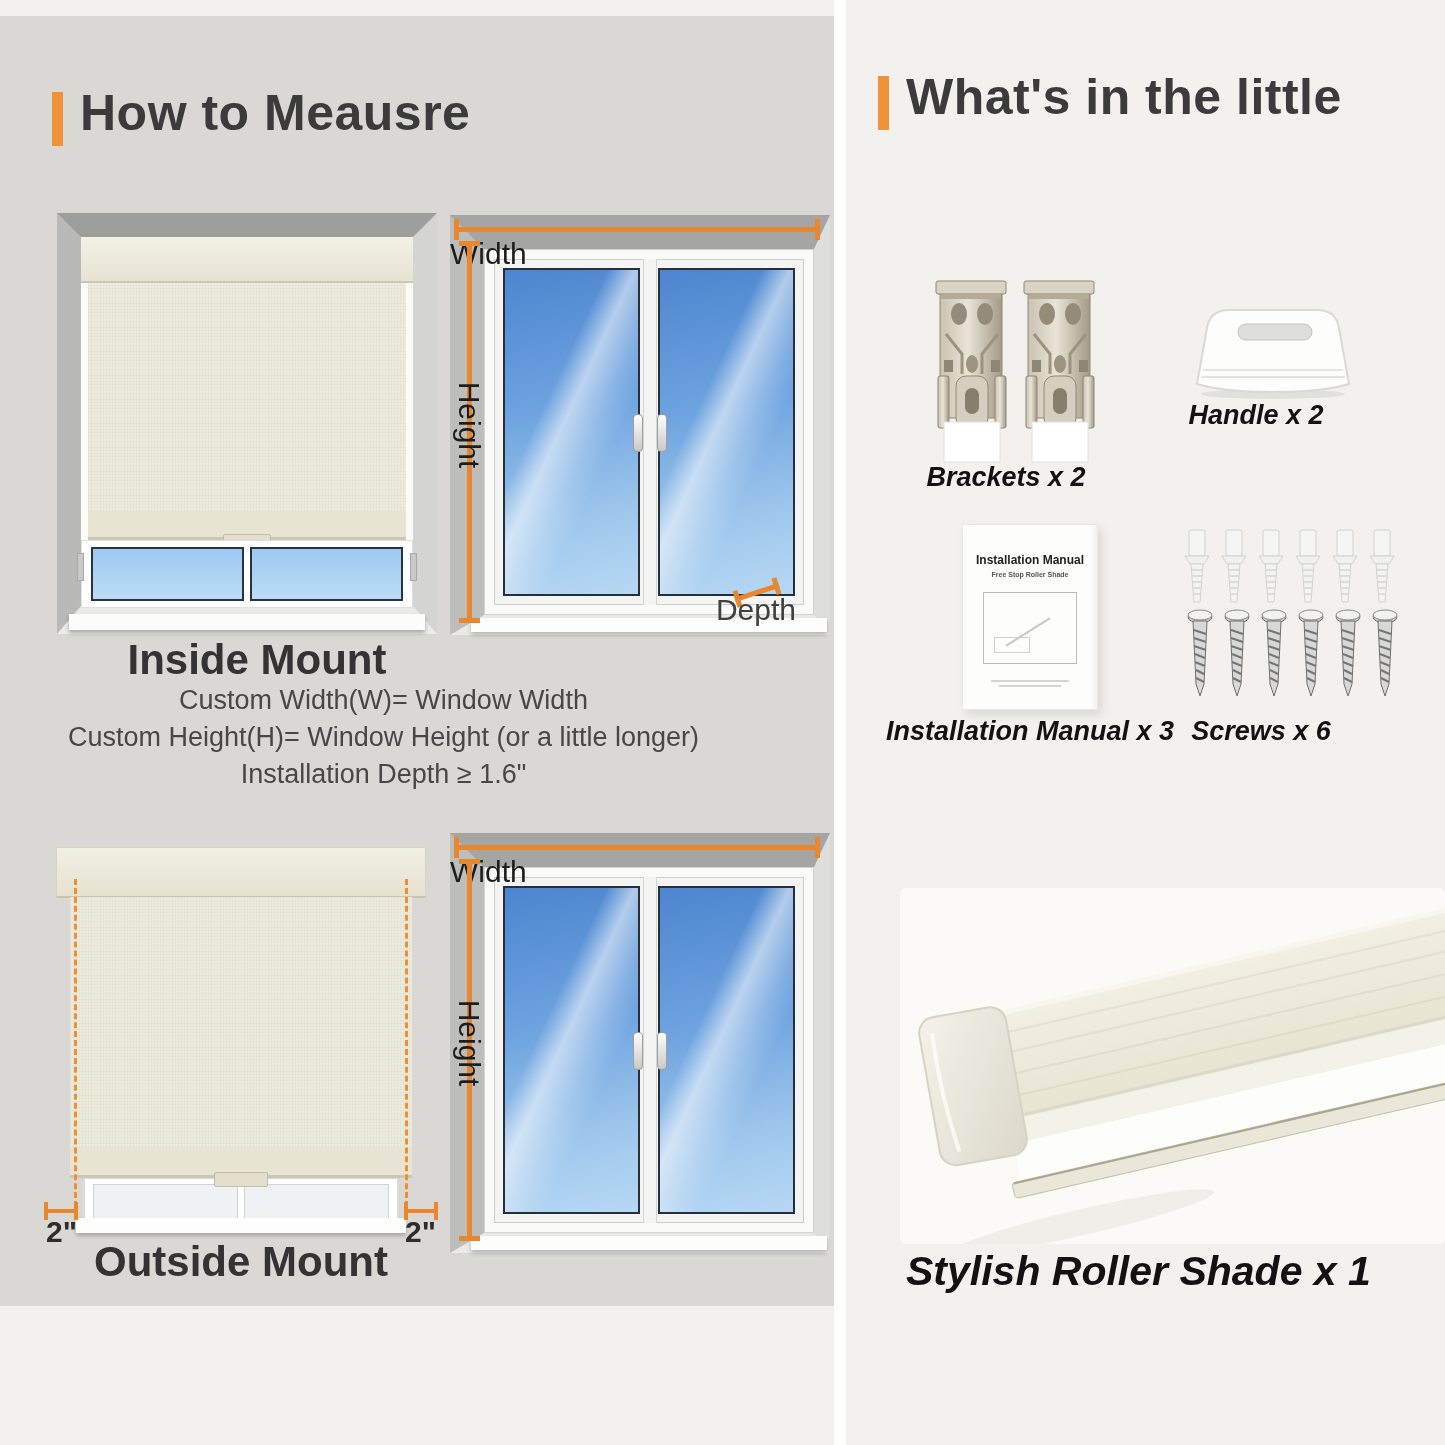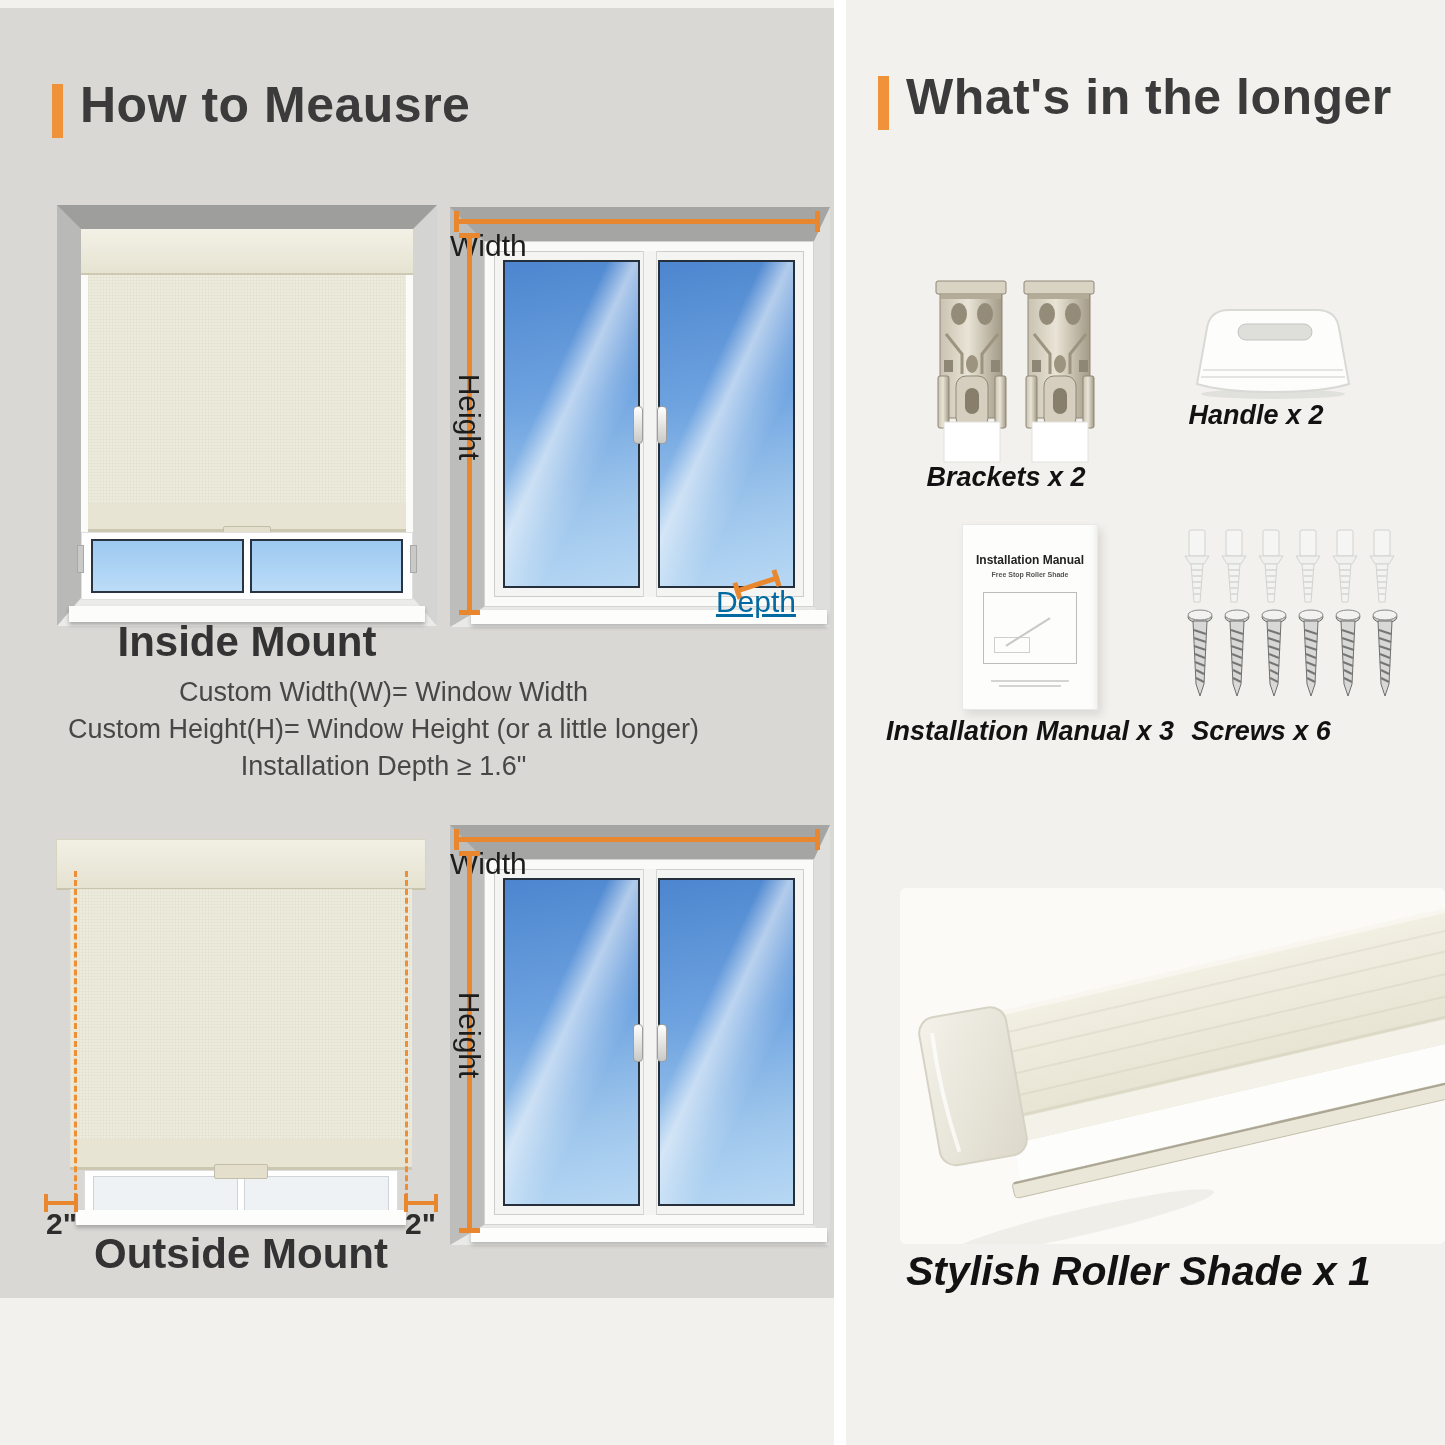"How to Meausre" .panel-left { top: 8px -> 16px }
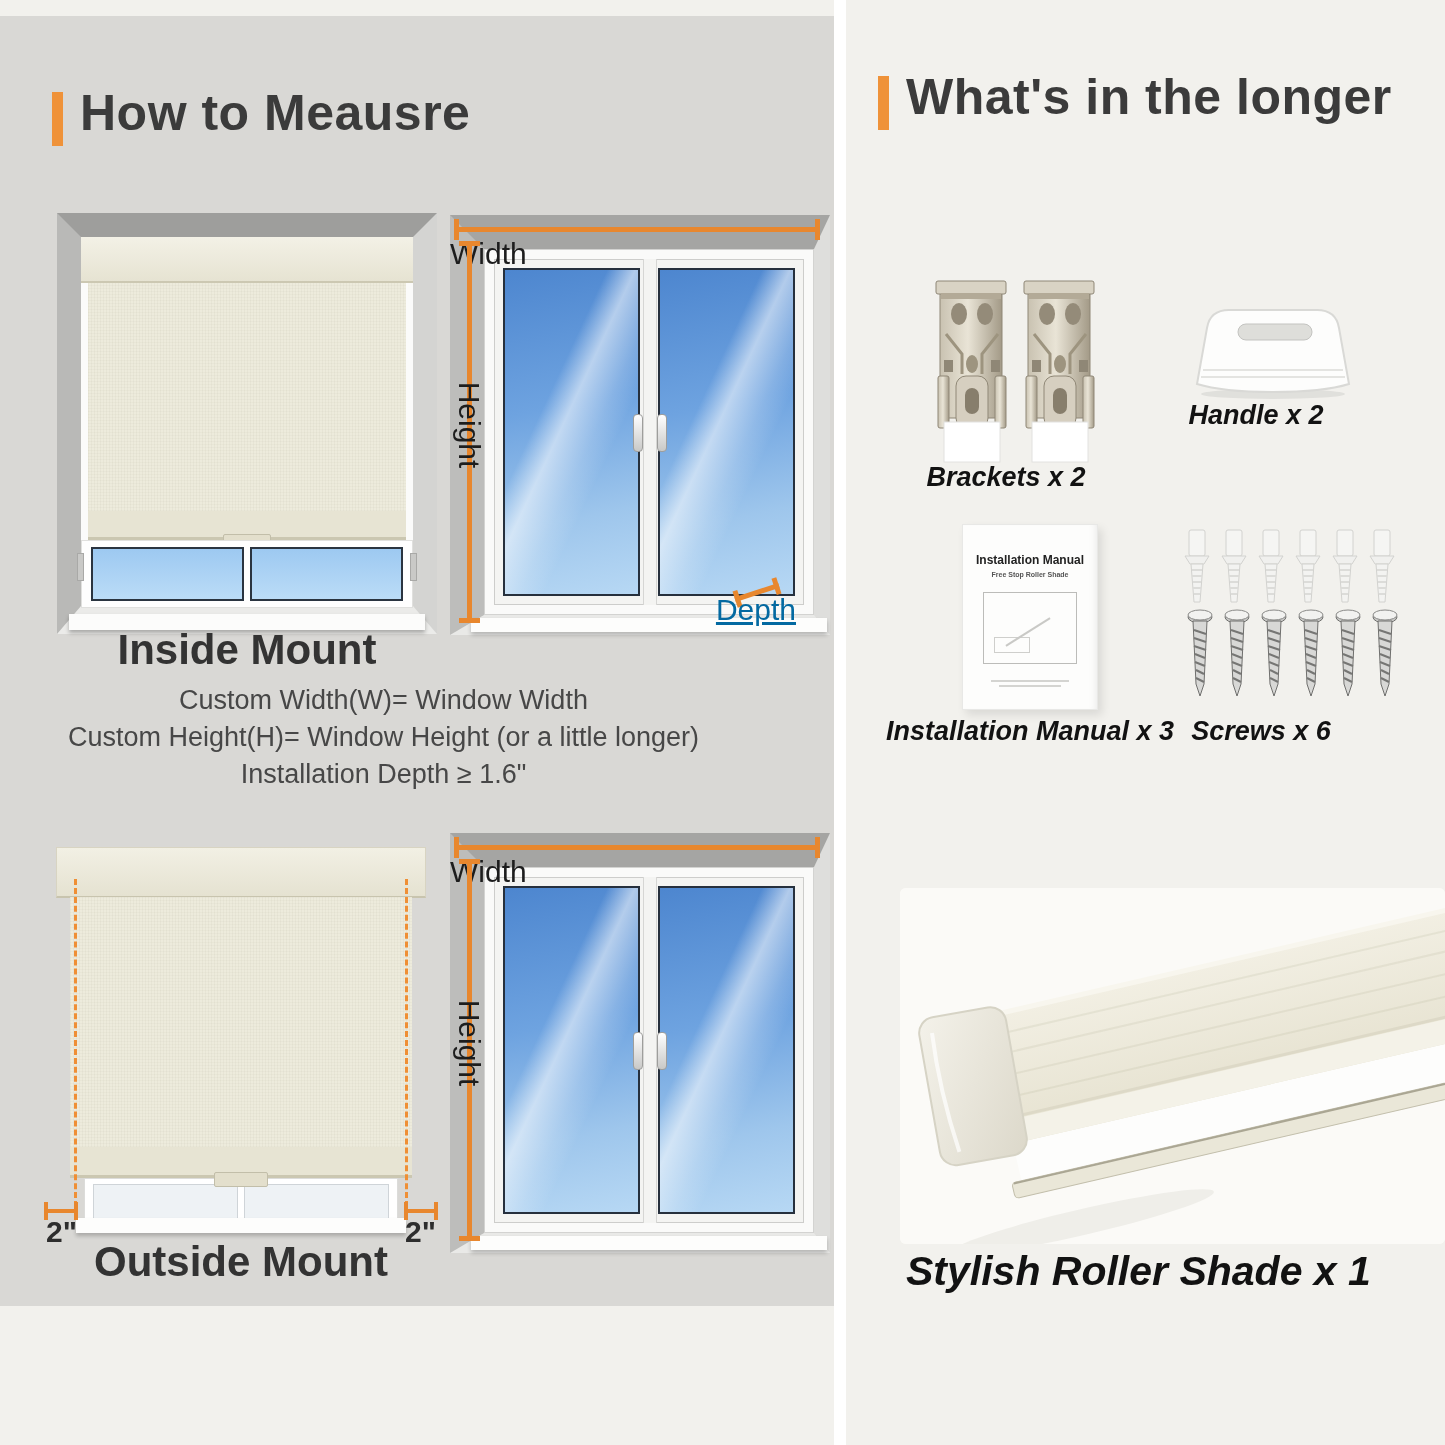"What's in the longer" h1.sec-title { text: longer -> little }
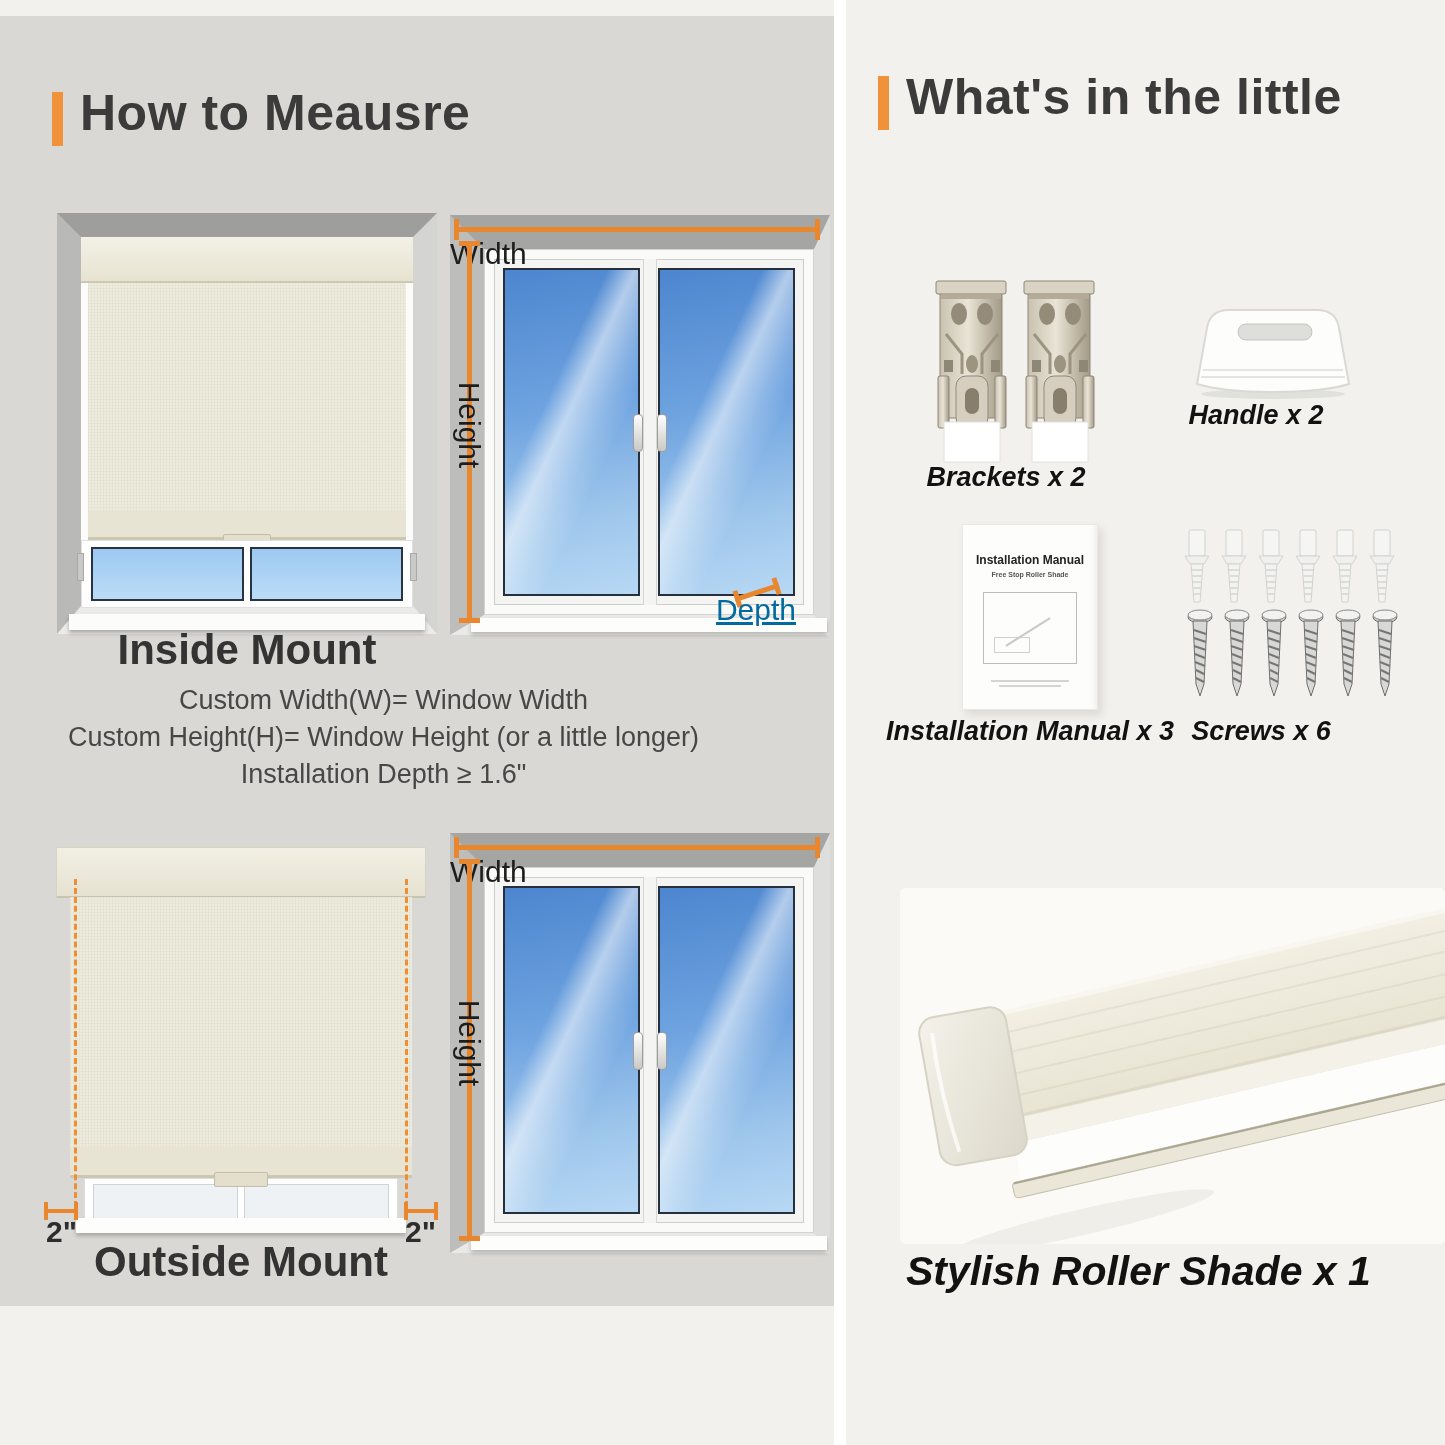"Depth" .m-d-label { color: #0369a1 -> #404040; text-decoration: underline -> none }
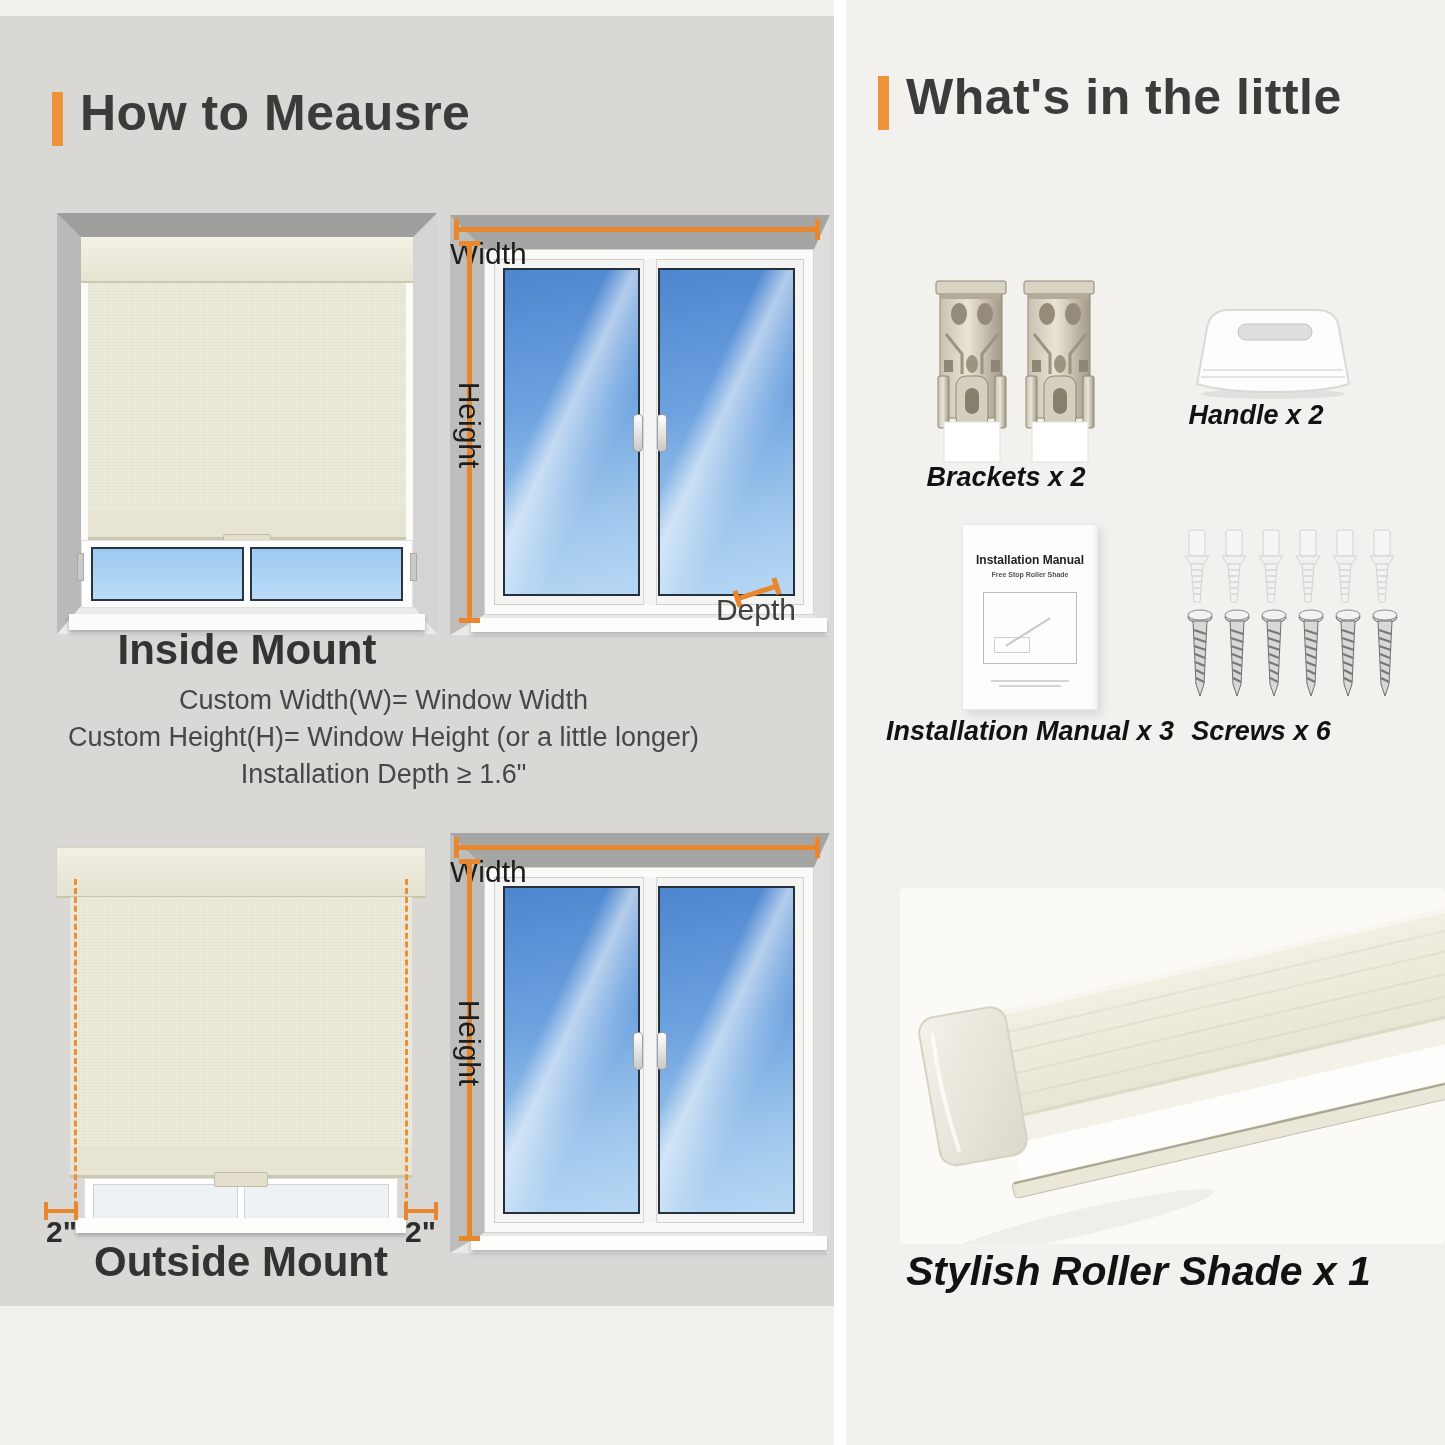"Inside Mount" h2.mount-heading { margin: 0 -> 10px }
